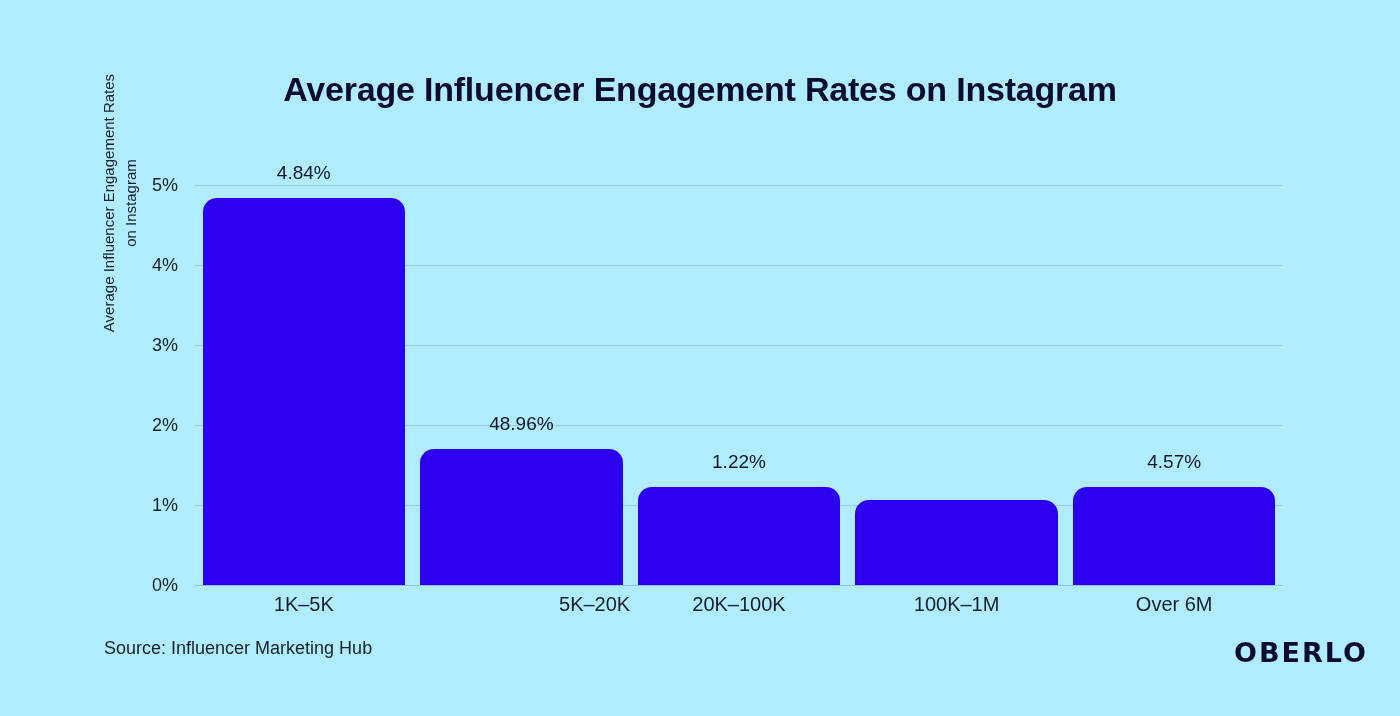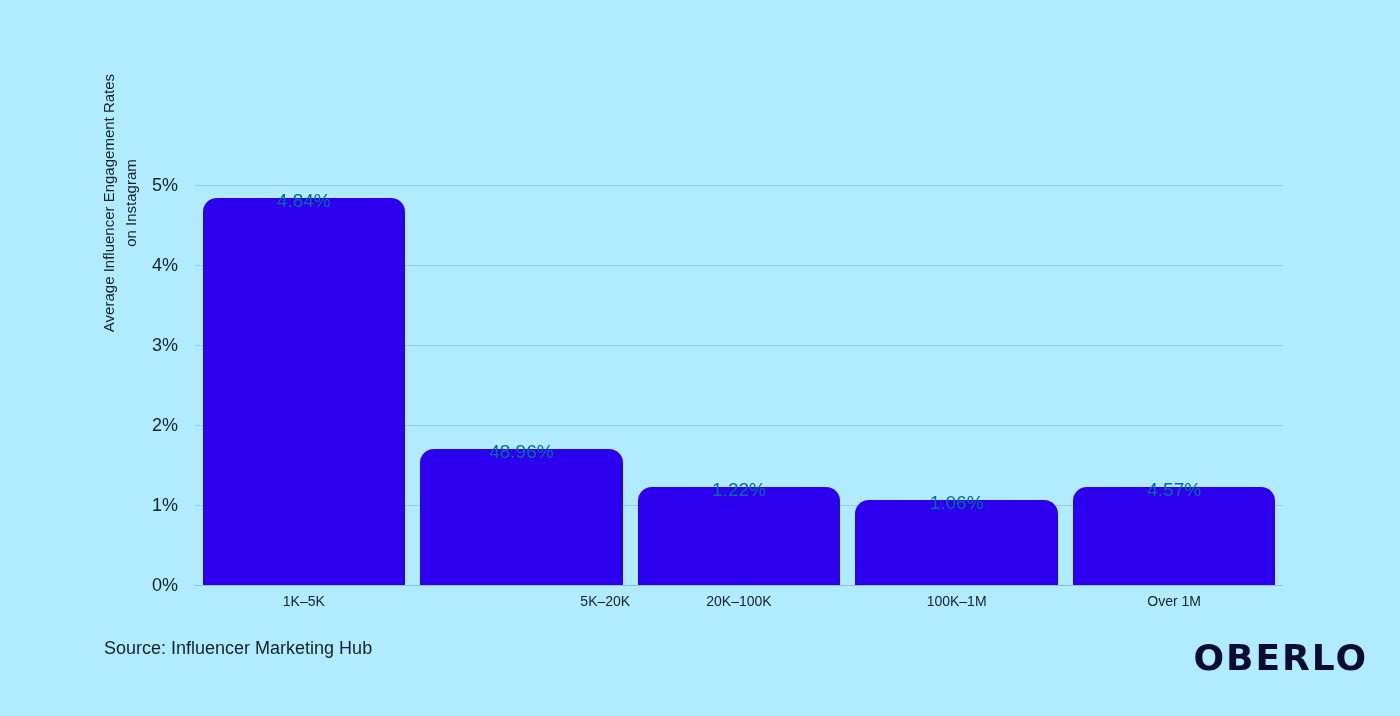"Average Influencer Engagement Rates on" div { html: none -> <div>Average Influencer Engagement Rates on Instagram</div> }
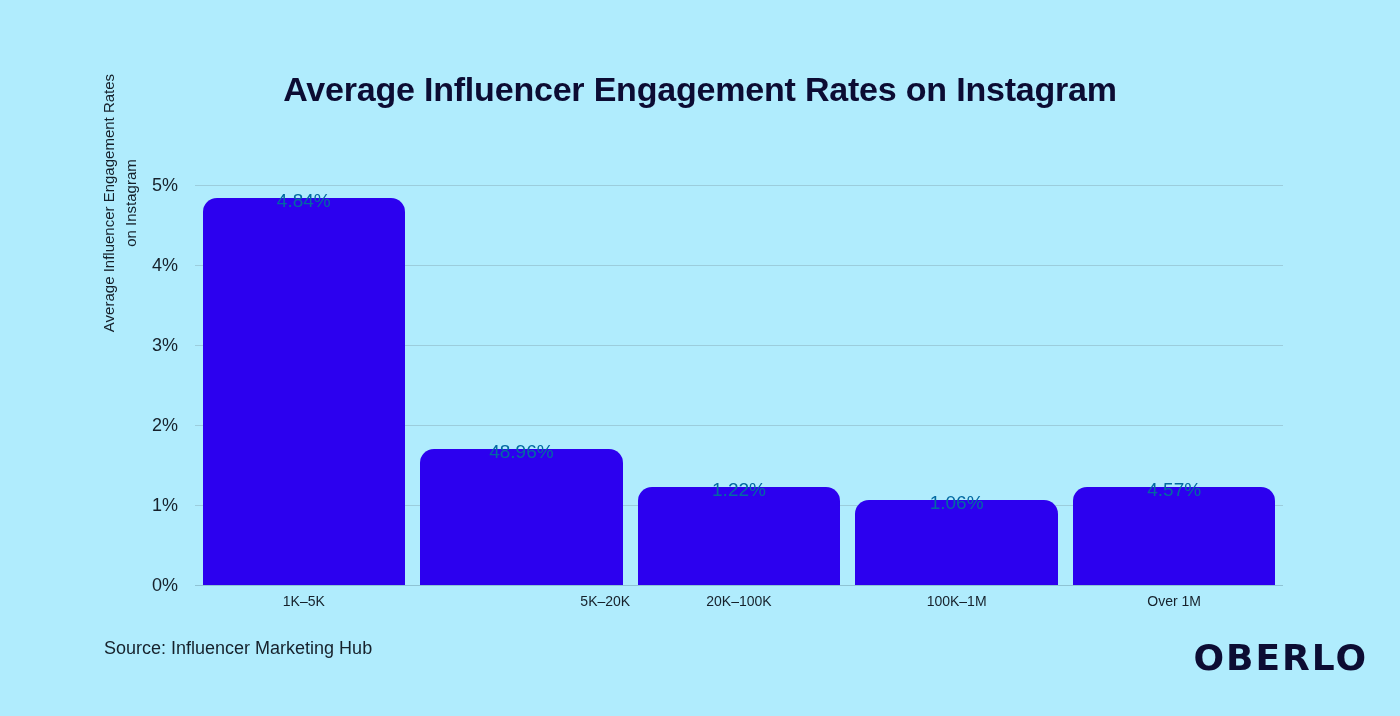"4.84%" .value-label { color: #0369a1 -> #0f172a; margin-top: 28px -> none }
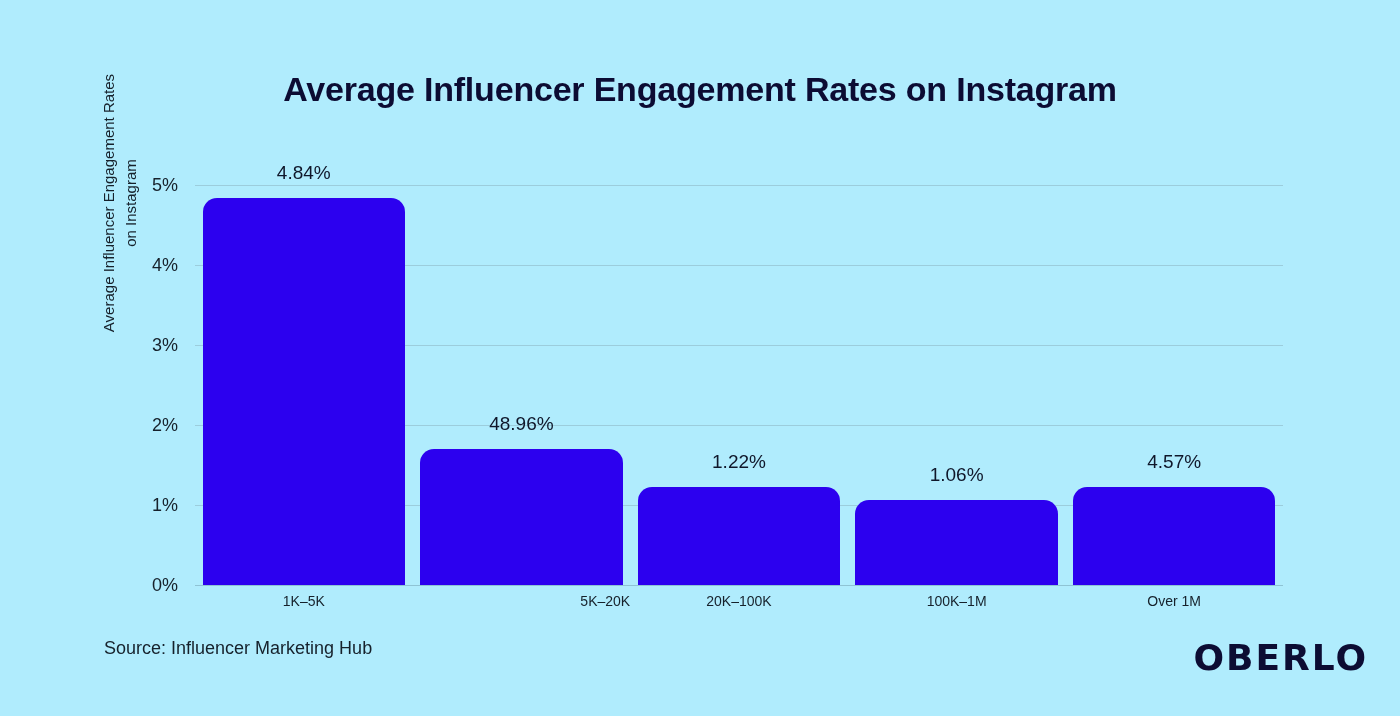"1.06%" div.value-label { html: <div>1.06%</div> -> none }
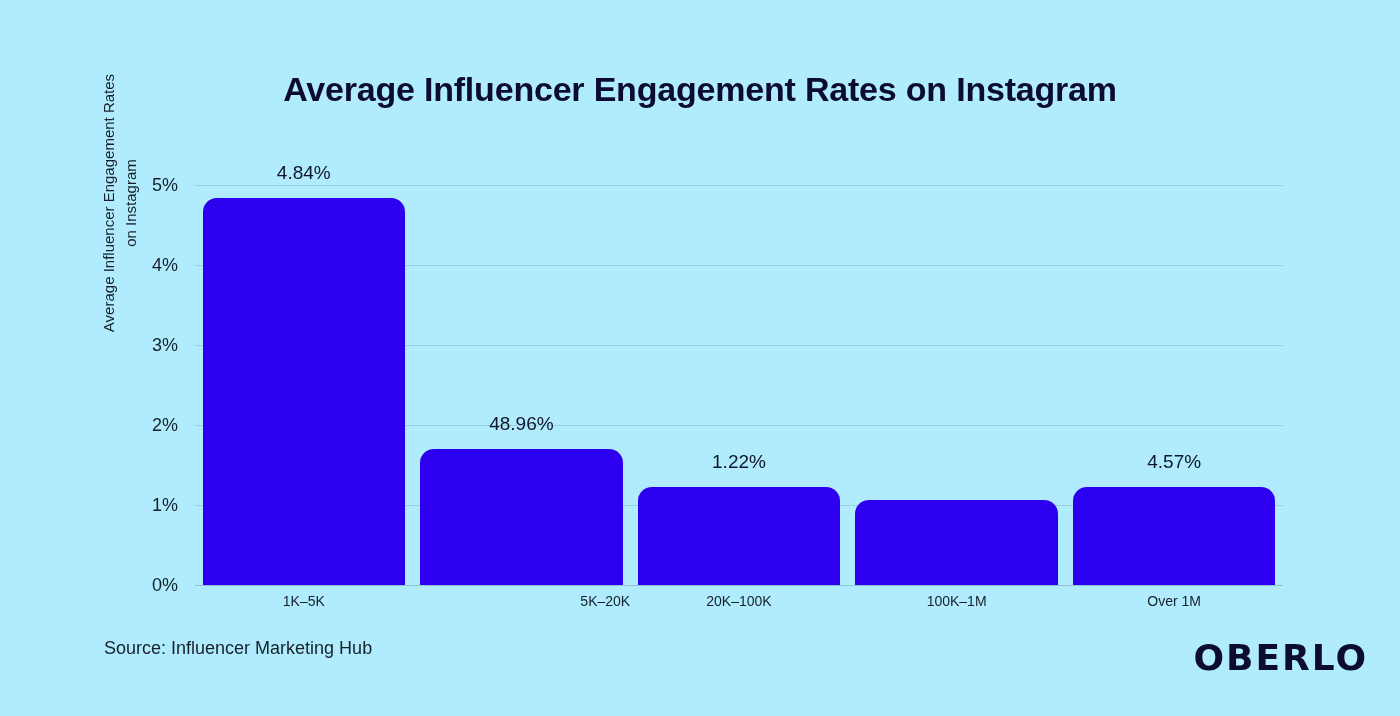"1K–5K" .x-label { font-size: 14px -> 20px }
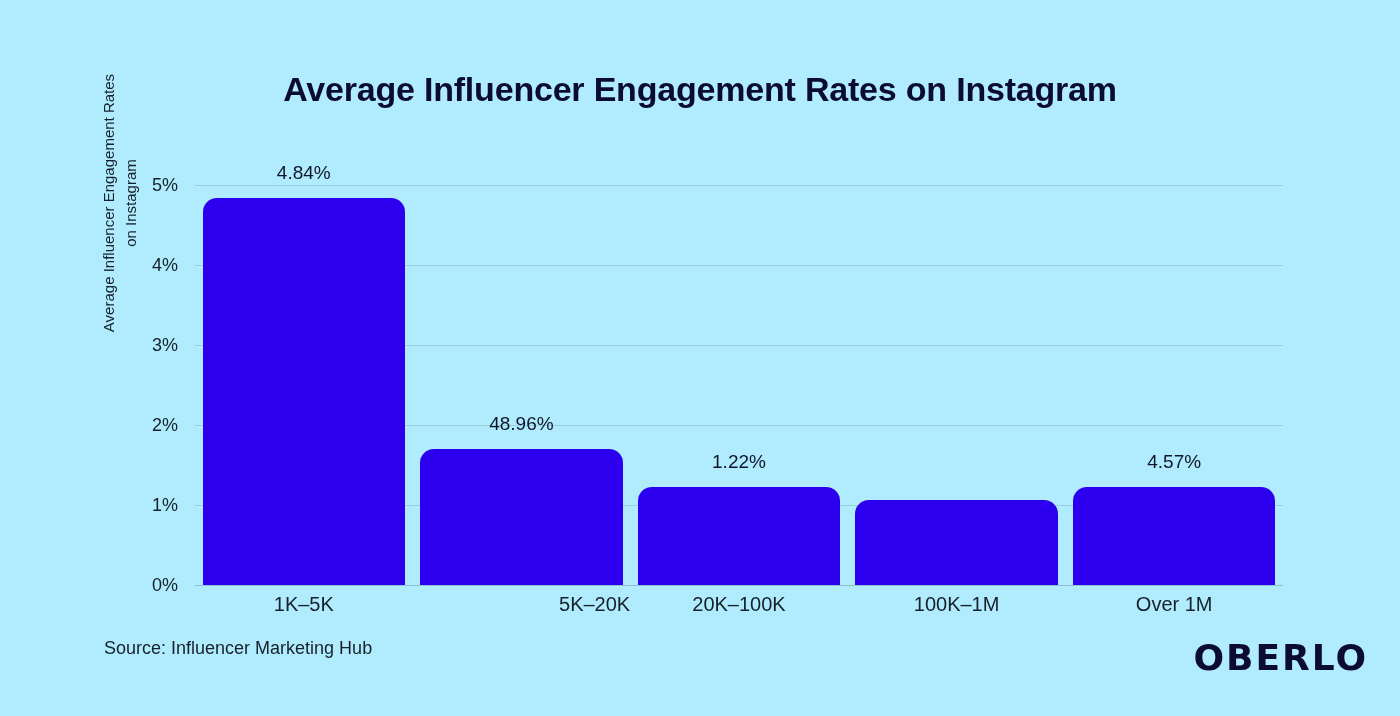"Over 1M" div.x-label { text: 1M -> 6M }
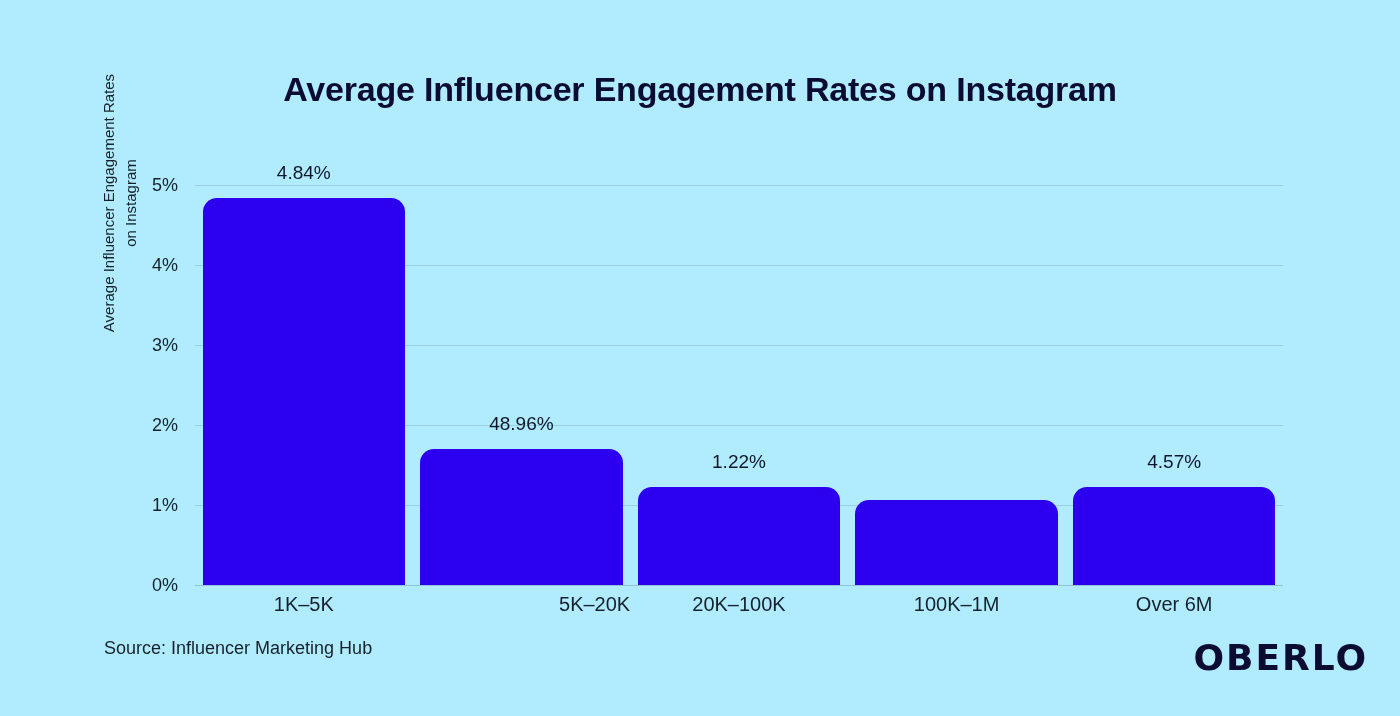"OBERLO" #oberlo-logo { font-size: 36px -> 27px }
